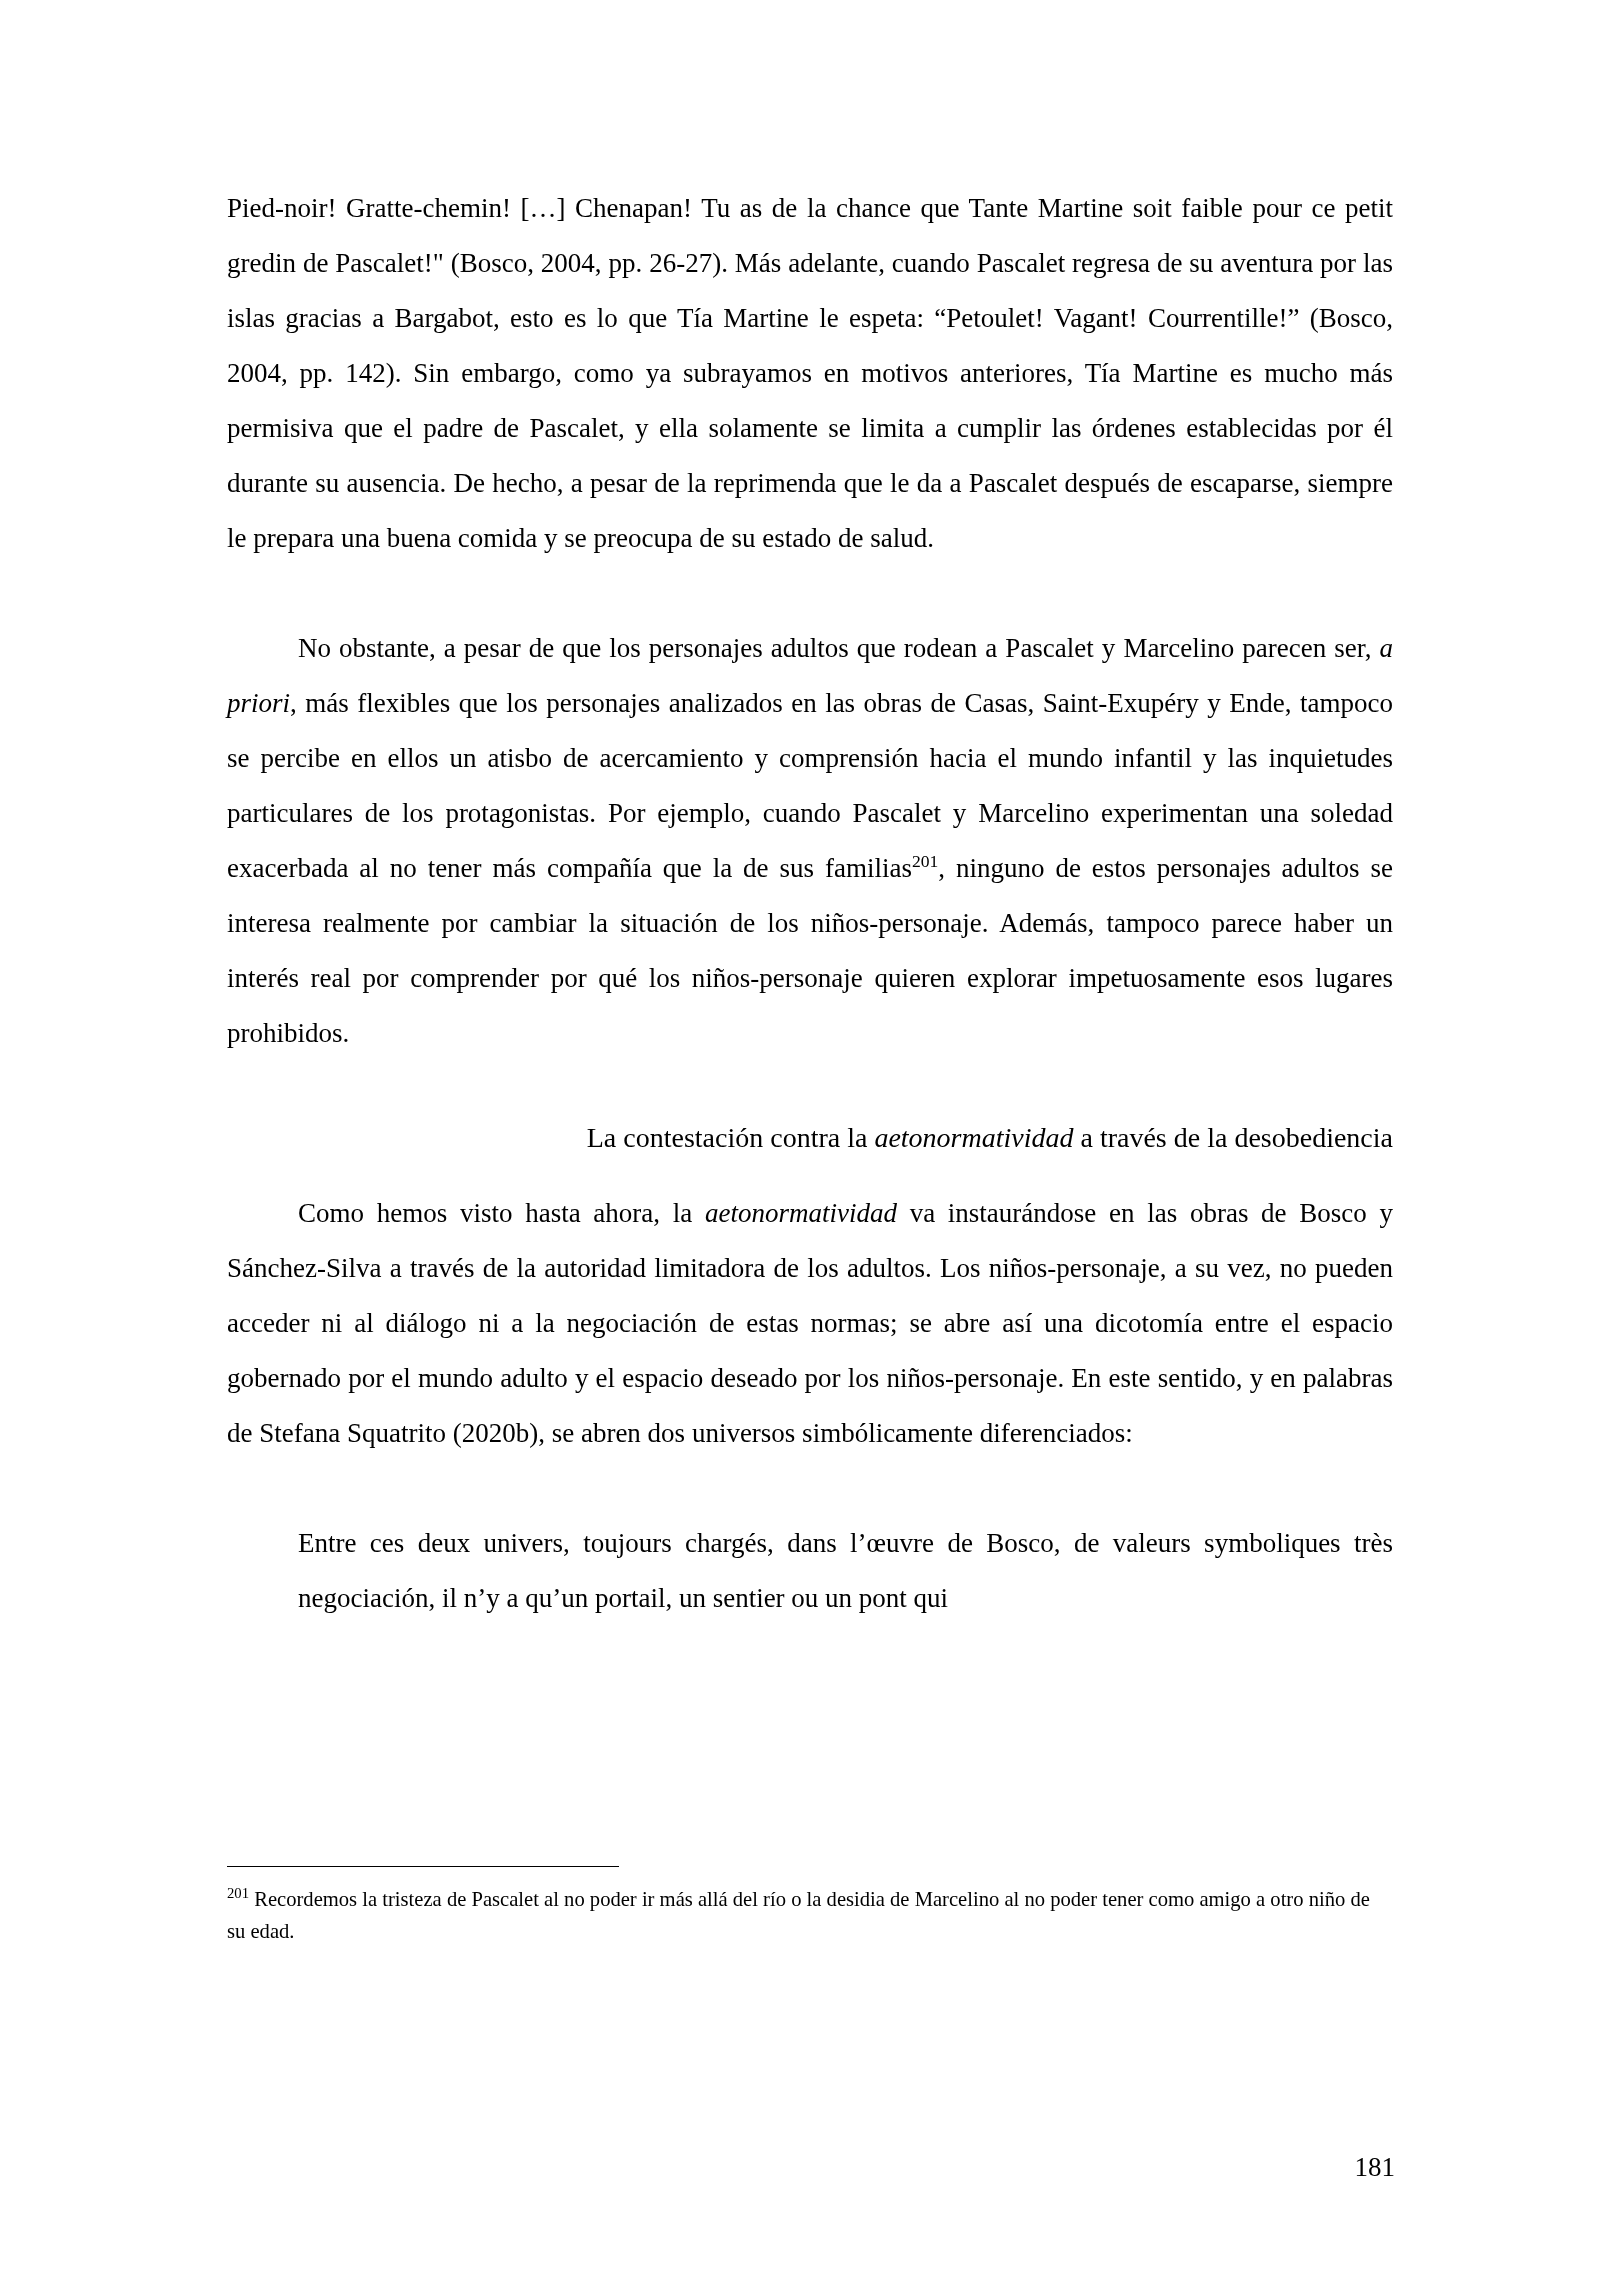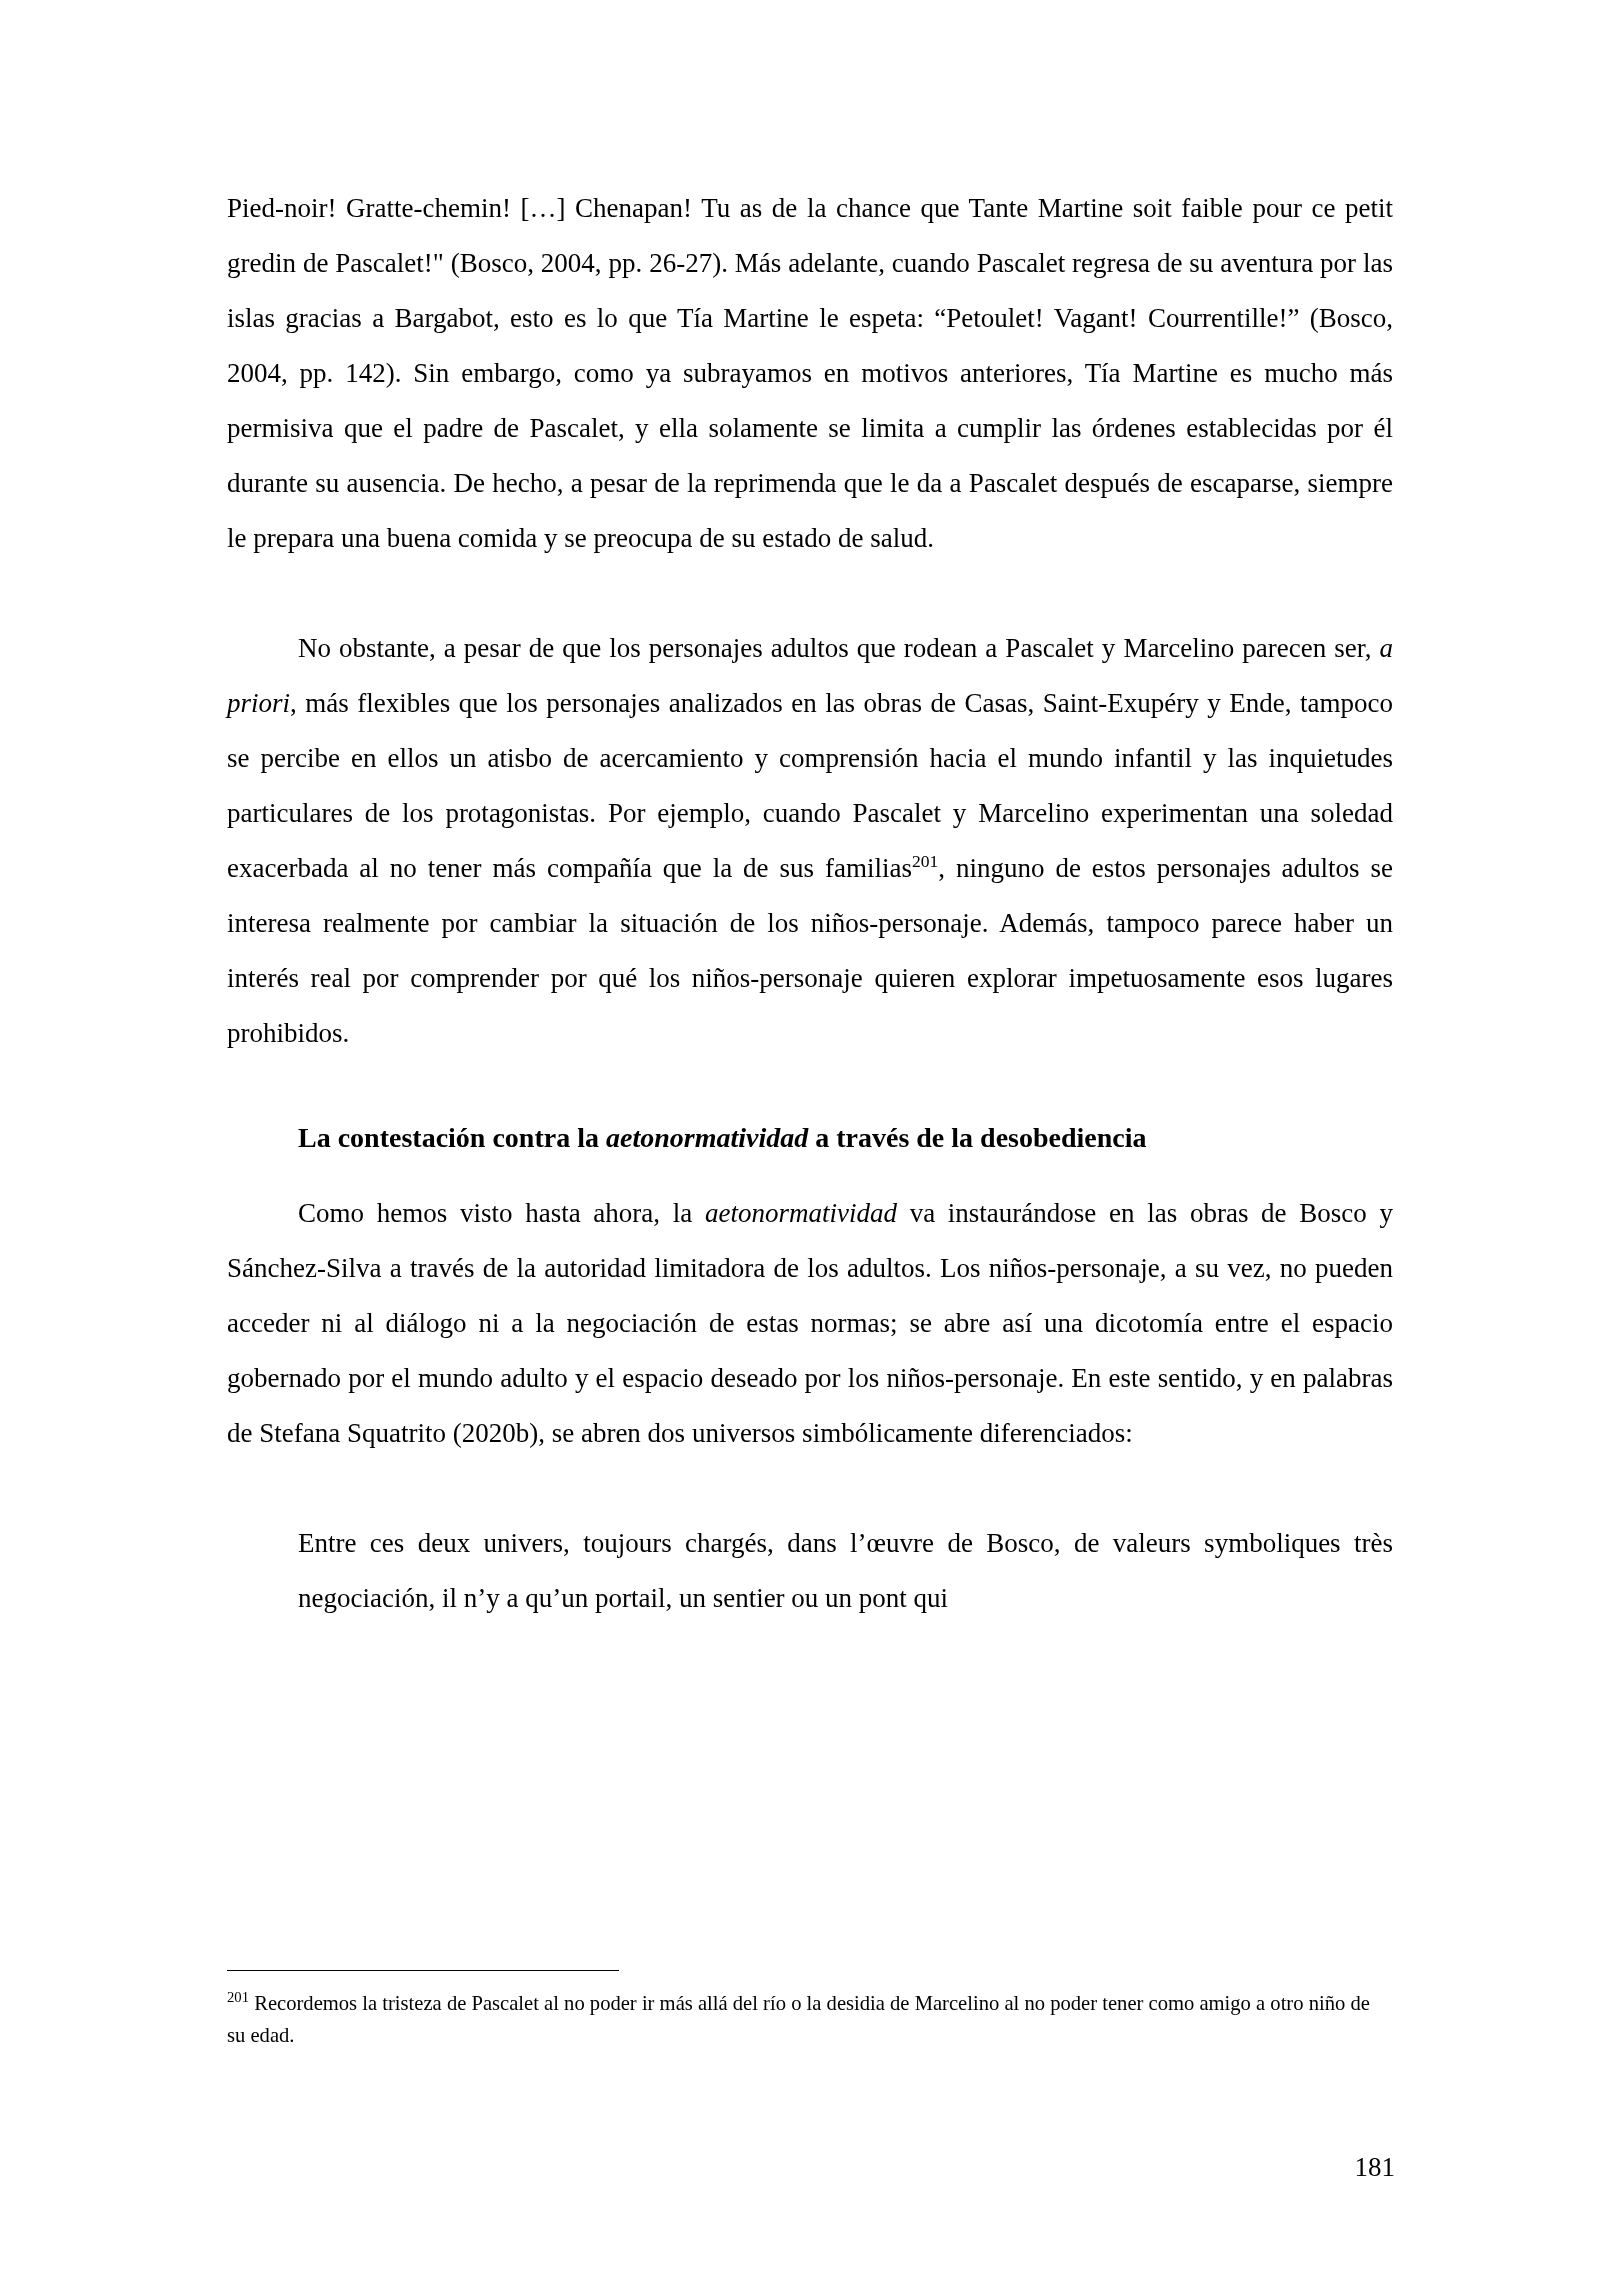"La contestación contra la" h2.section-heading { font-weight: bold -> normal; text-align: left -> right }
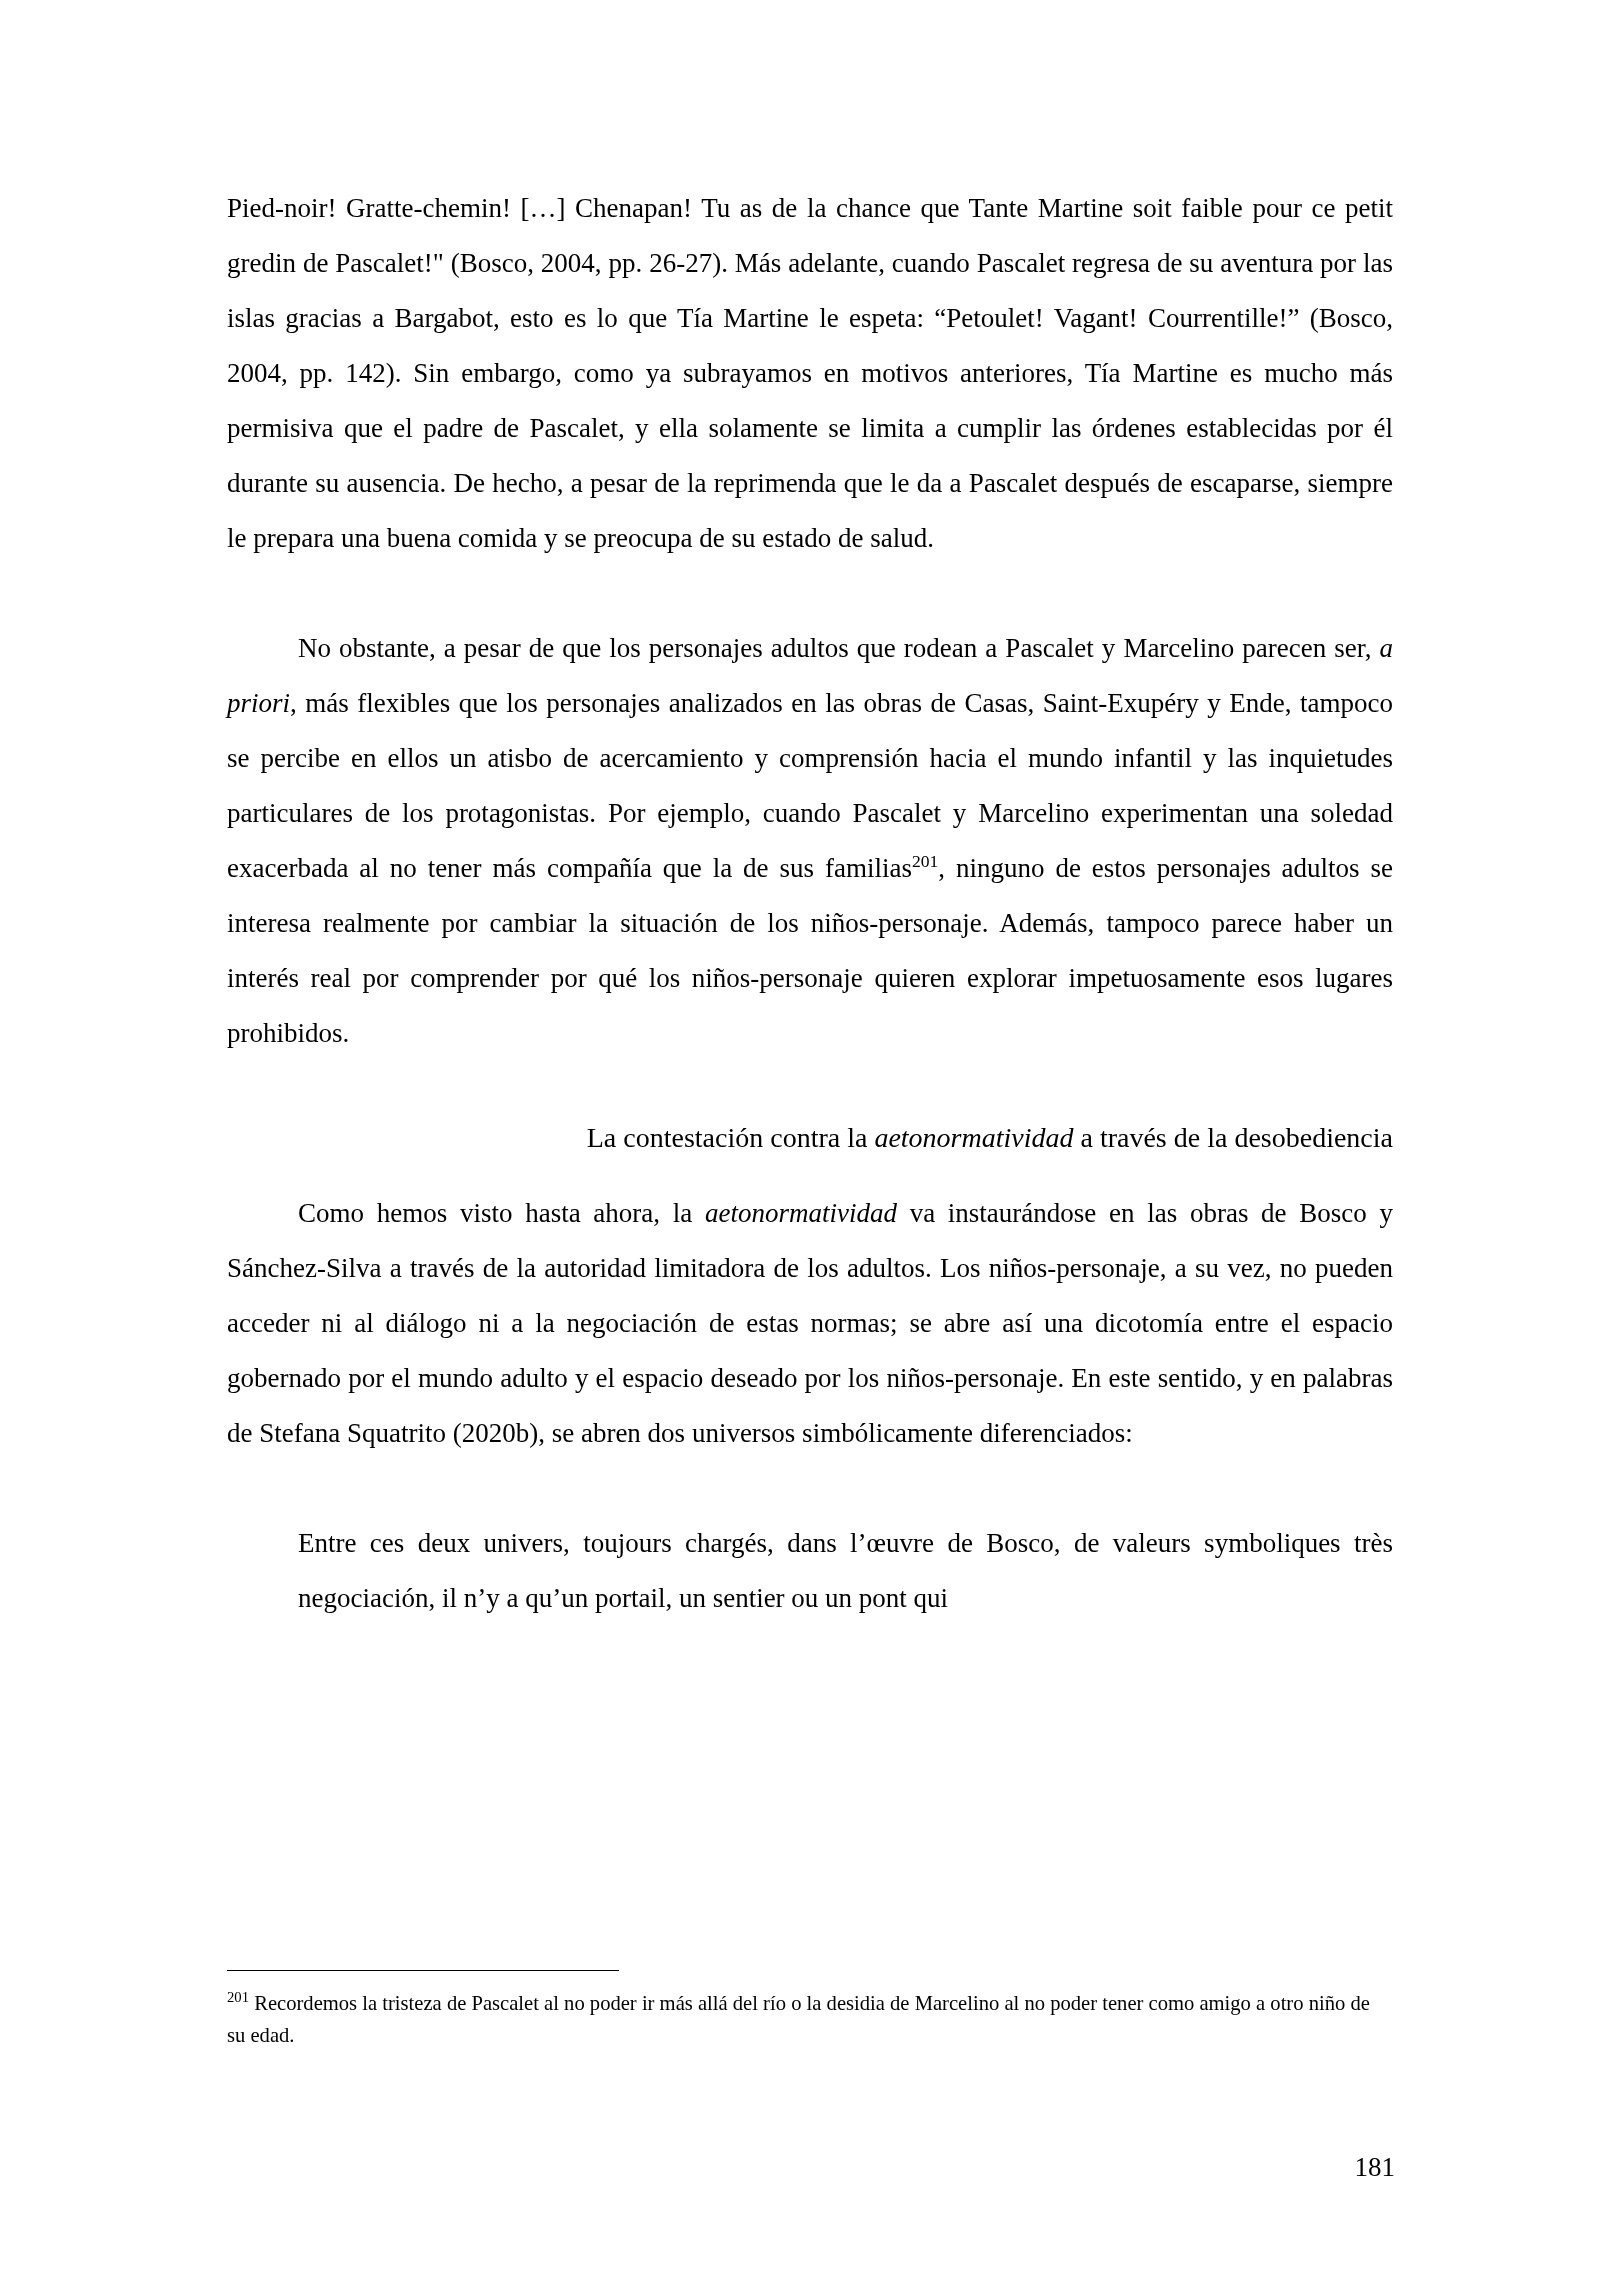"201 Recordemos la tristeza de" .footnote-area { top: 1970px -> 1866px }
